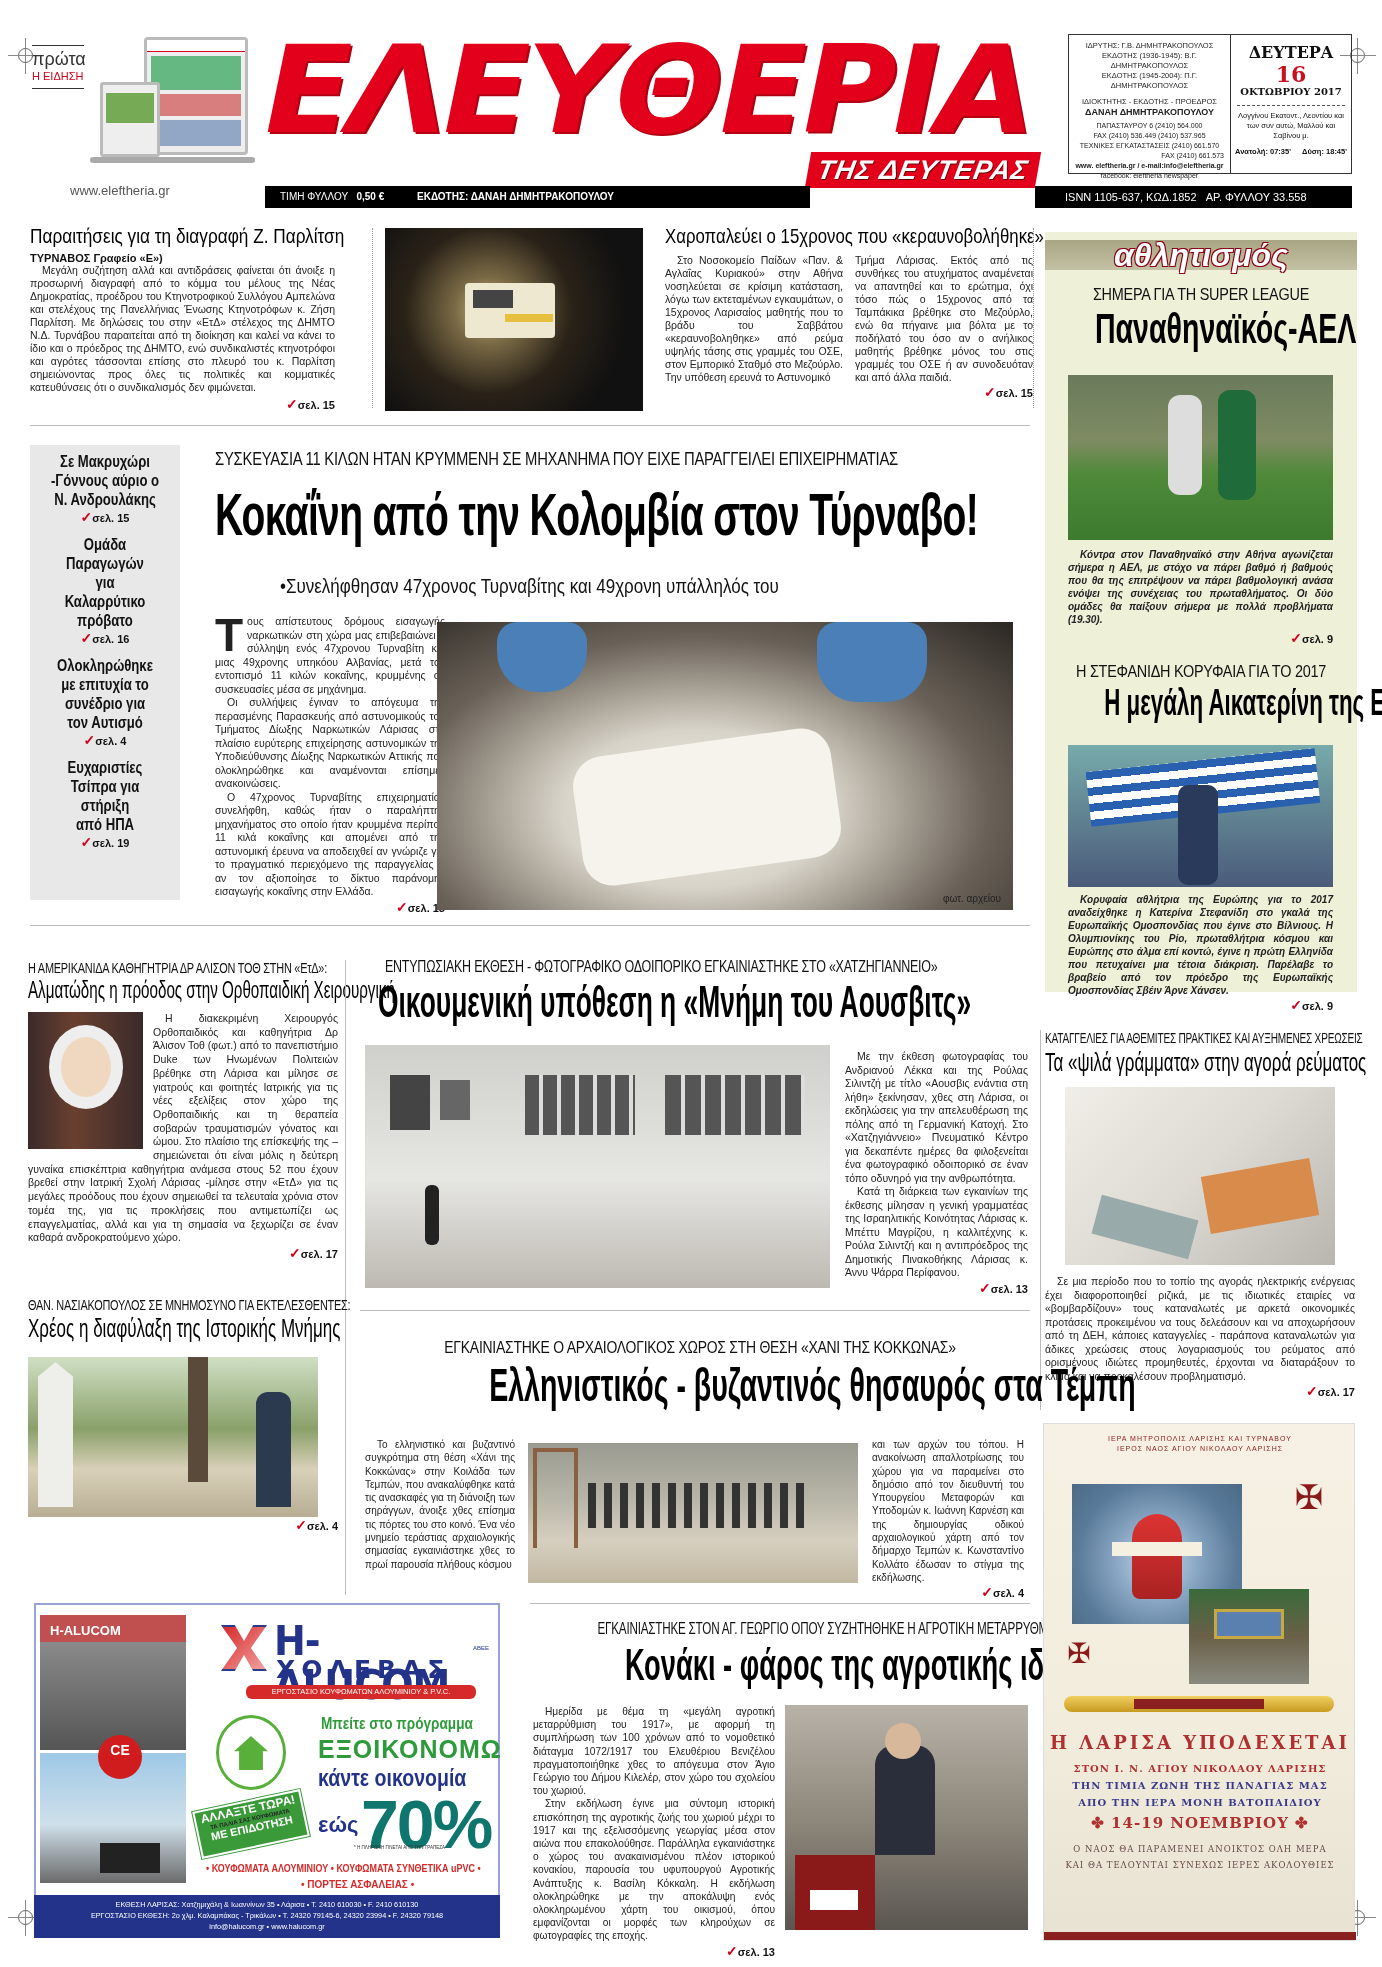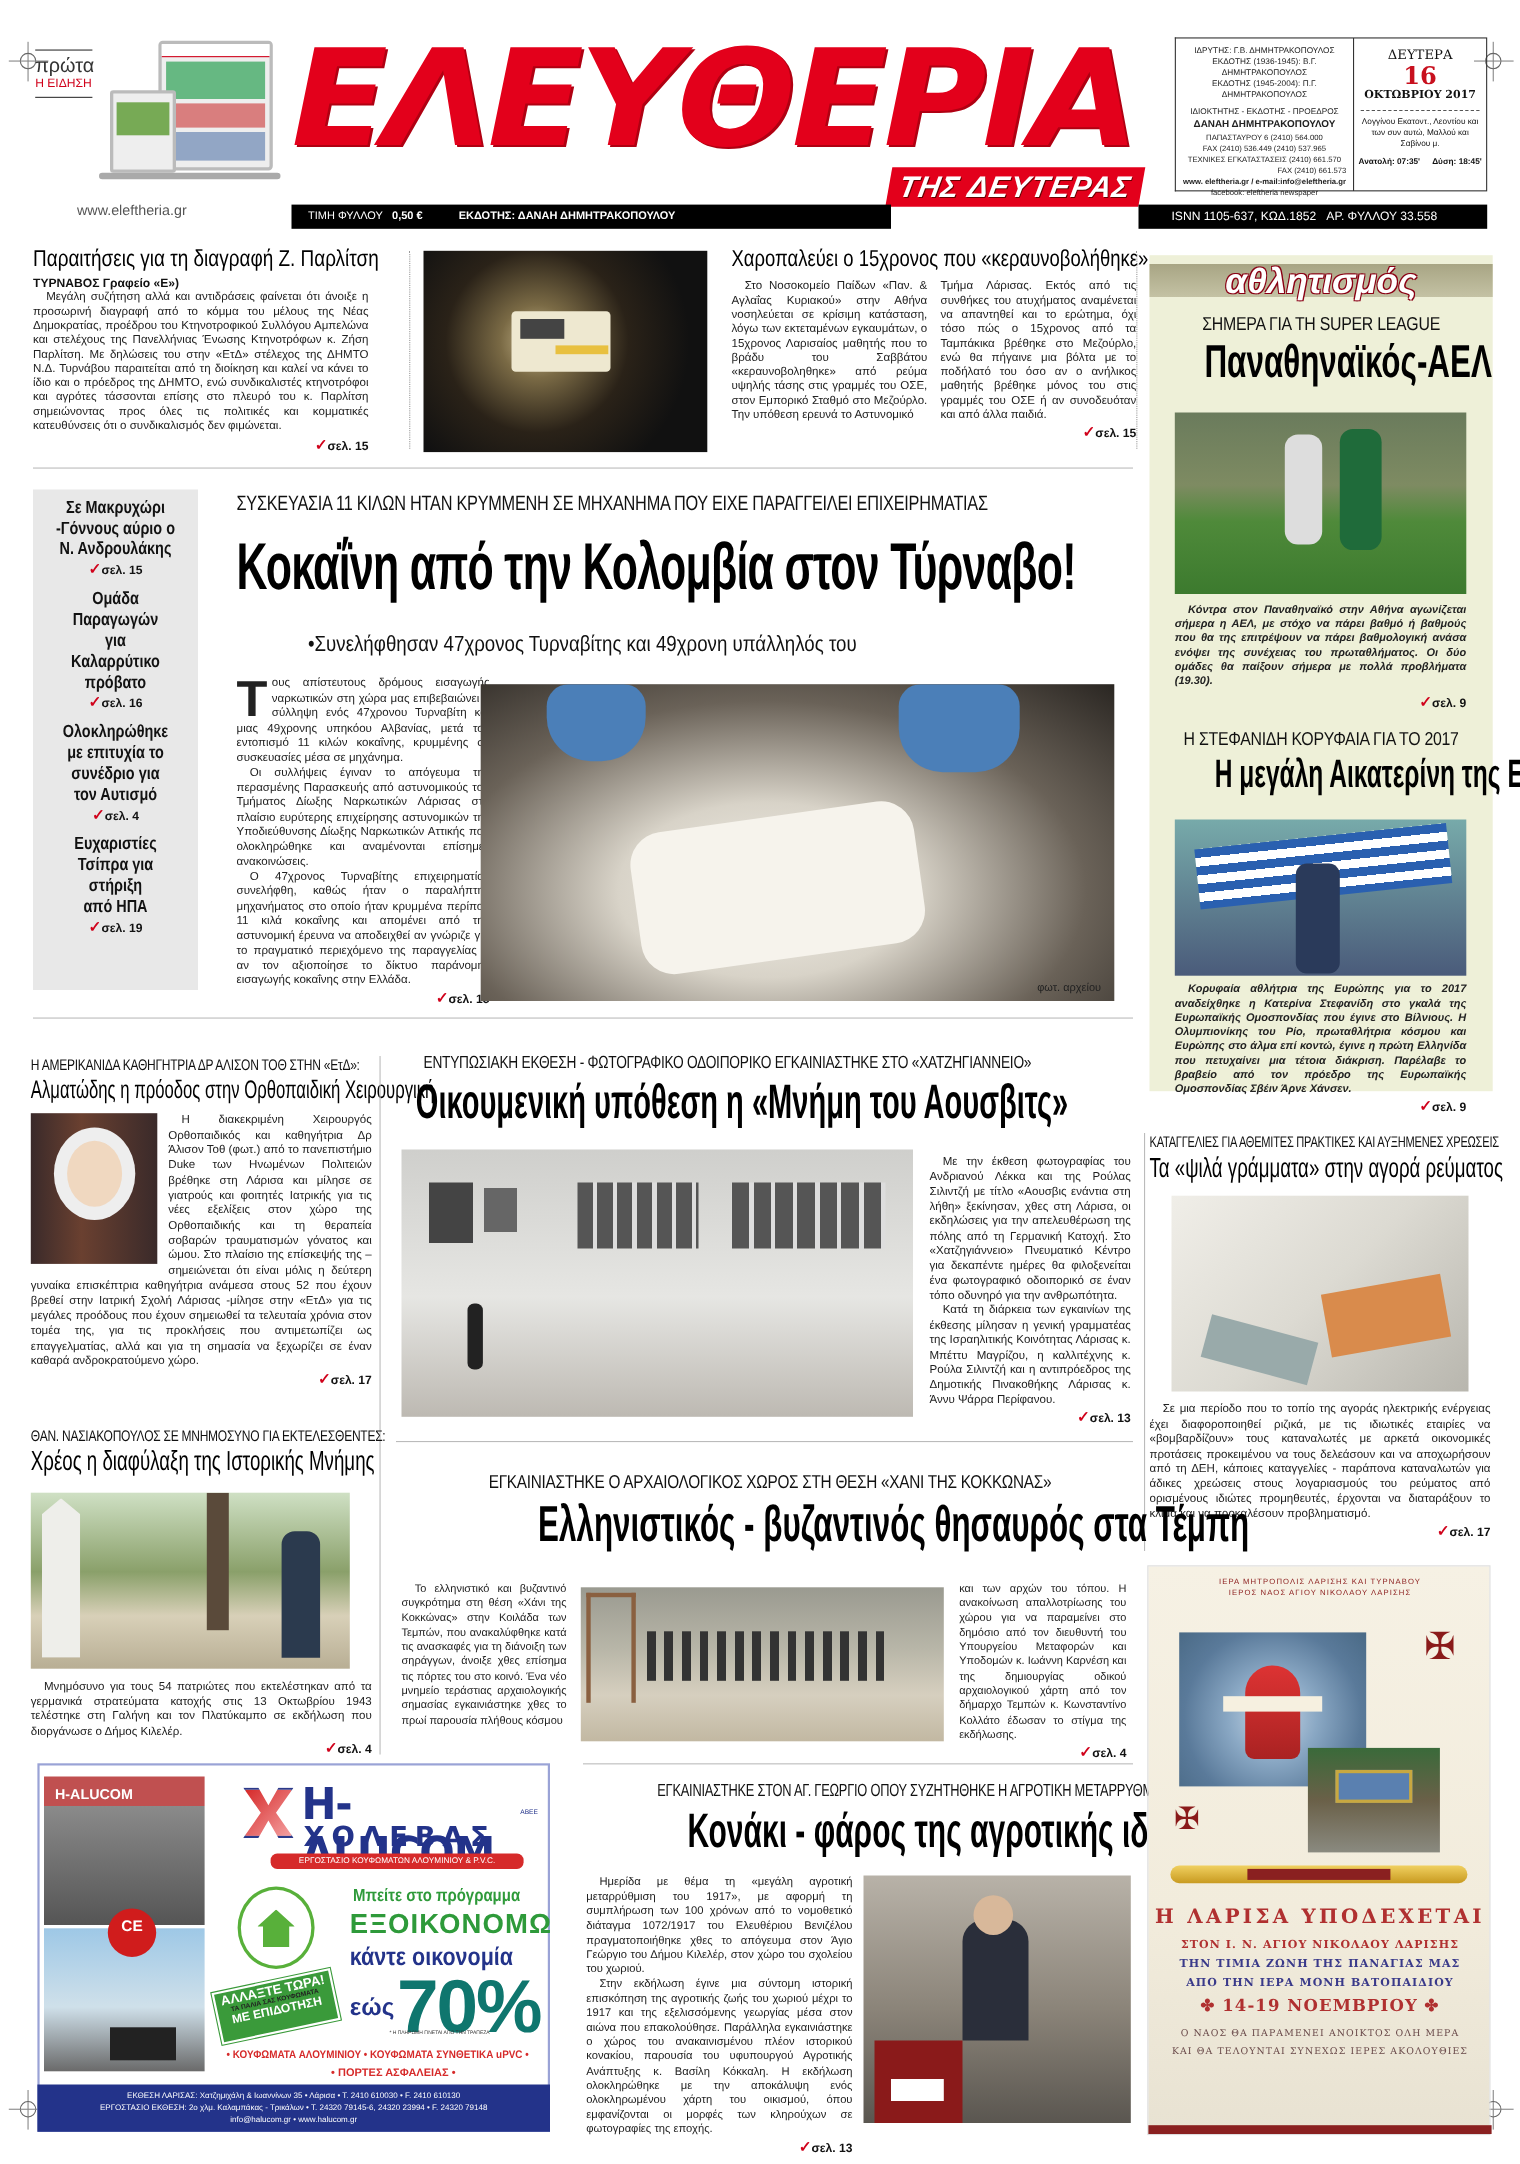"ΔΕΥΤΕΡΑ" div { font-size: 12px -> 16px; font-weight: normal -> bold }
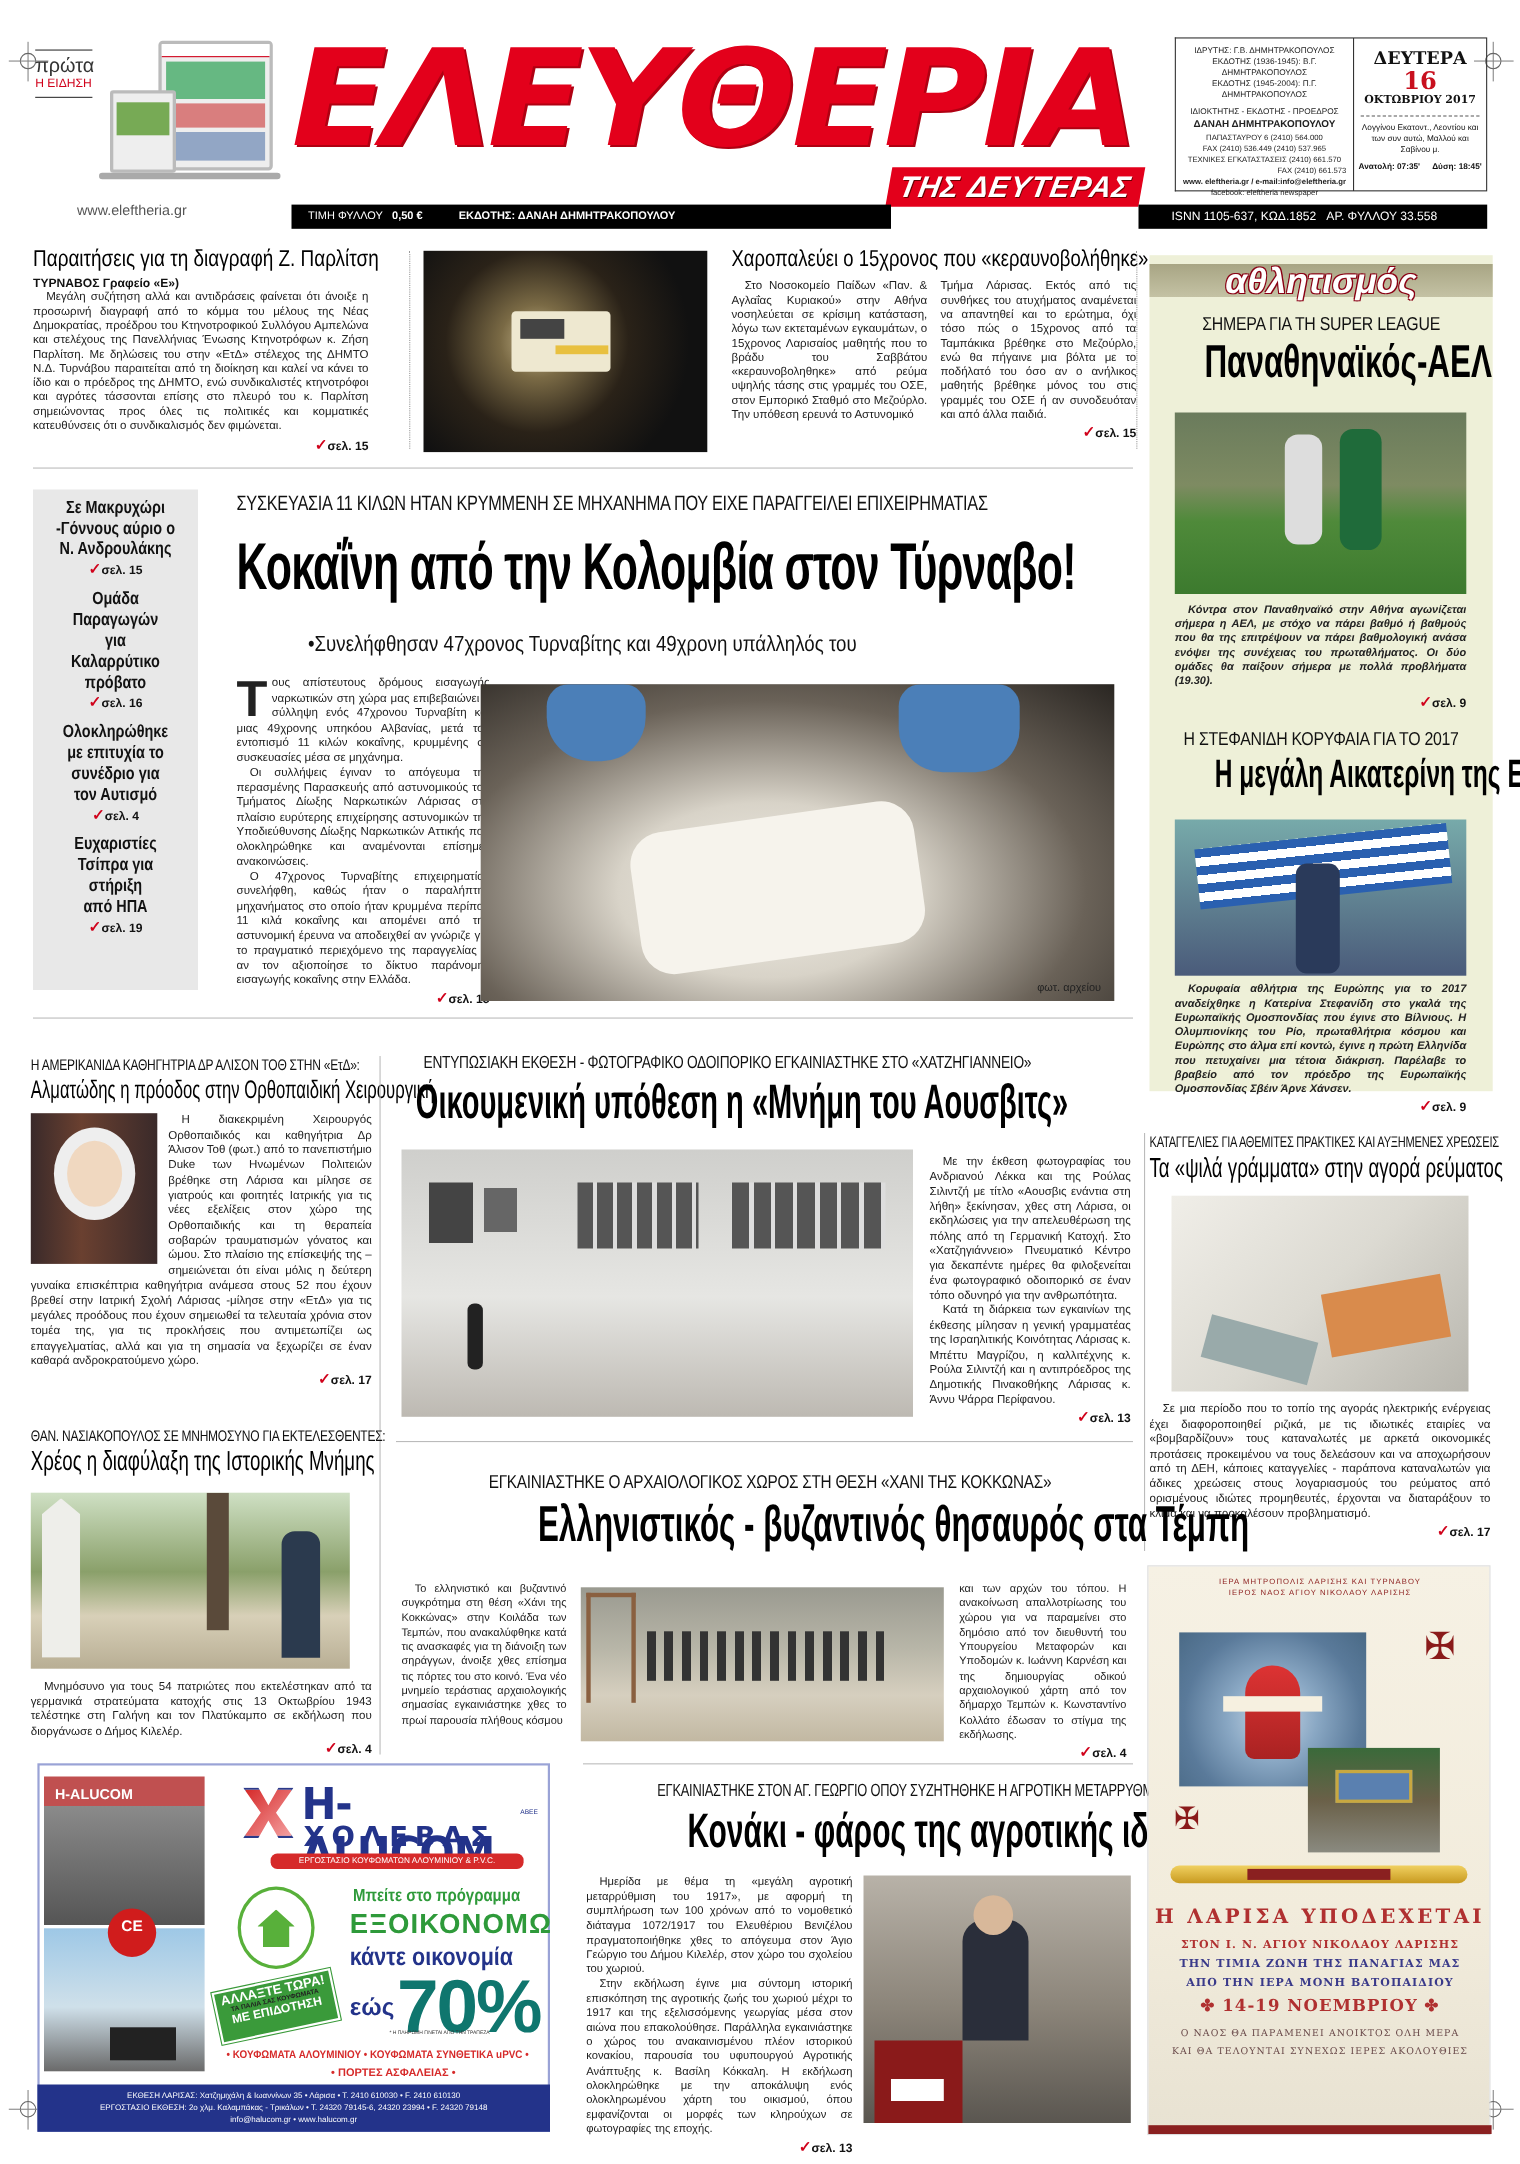"Μνημόσυνο για τους 54 πατριώτες" div.body { html: <div>Μνημόσυνο για τους 54 πατριώτες που εκτελέστηκαν από τα γερμανικά στρατεύματα κατοχής στις 13 Οκτωβρίου 1943 τελέστηκε στη Γαλήνη και τον Πλατύκαμπο σε εκδήλωση που διοργάνωσε ο Δήμος Κιλελέρ.</div> -> none }
